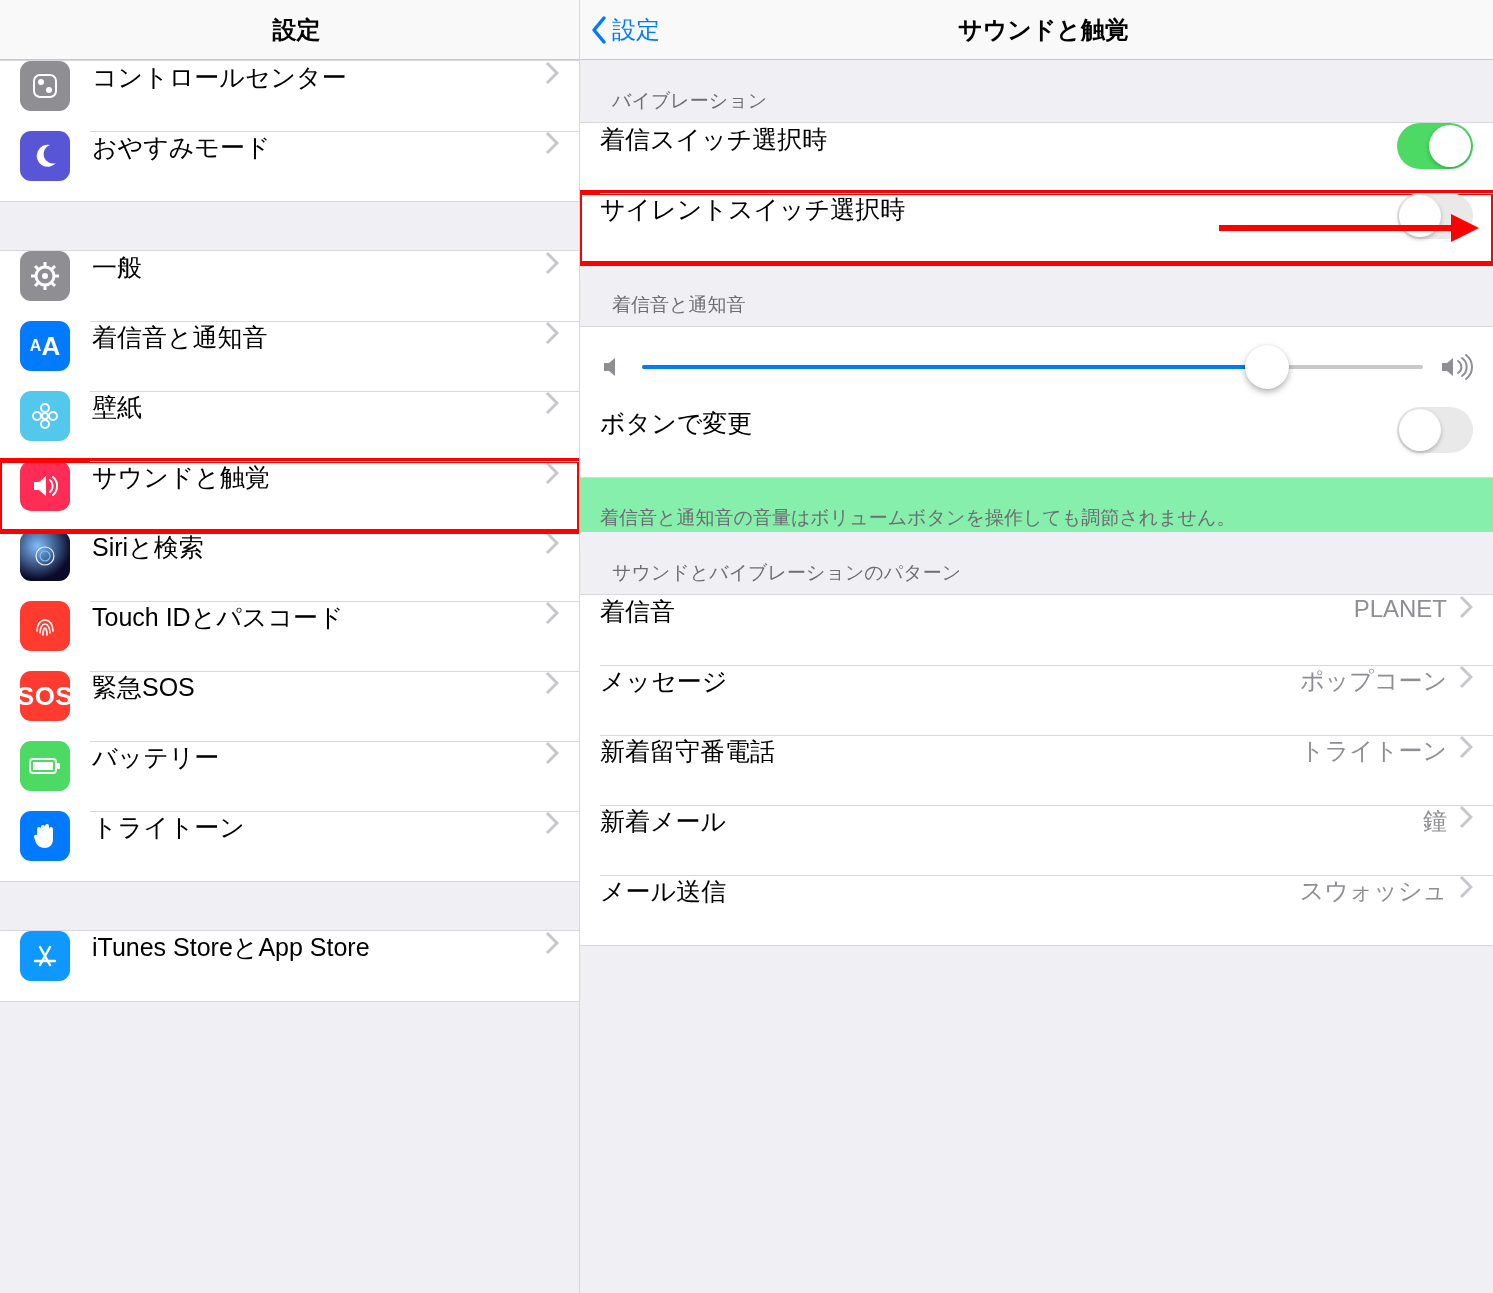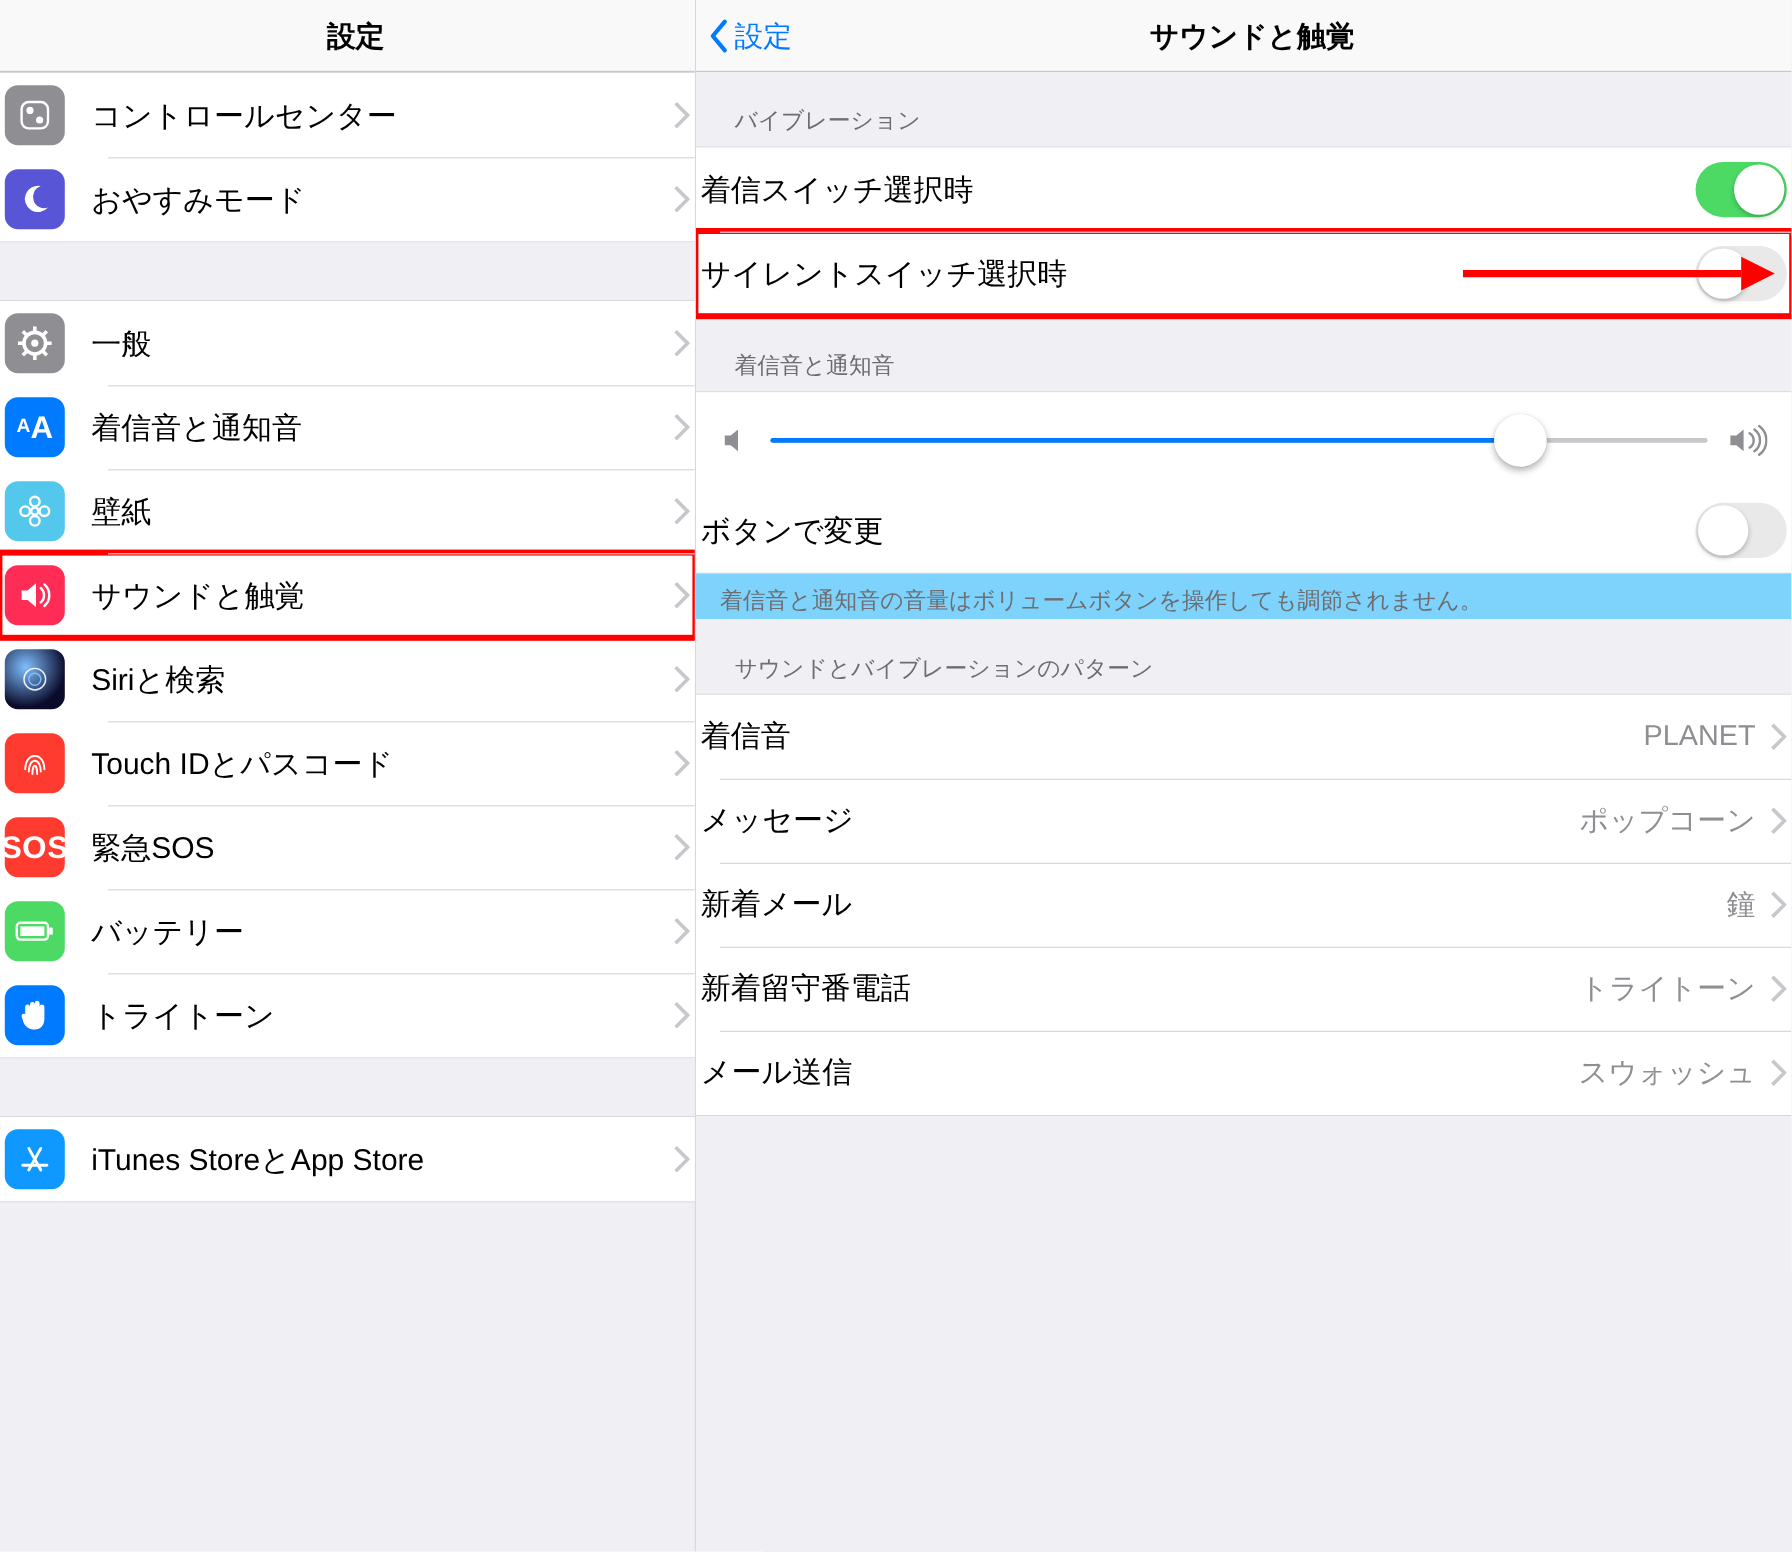"コントロールセンター" .row { align-items: center -> none; padding: 0 4px -> 0 20px }
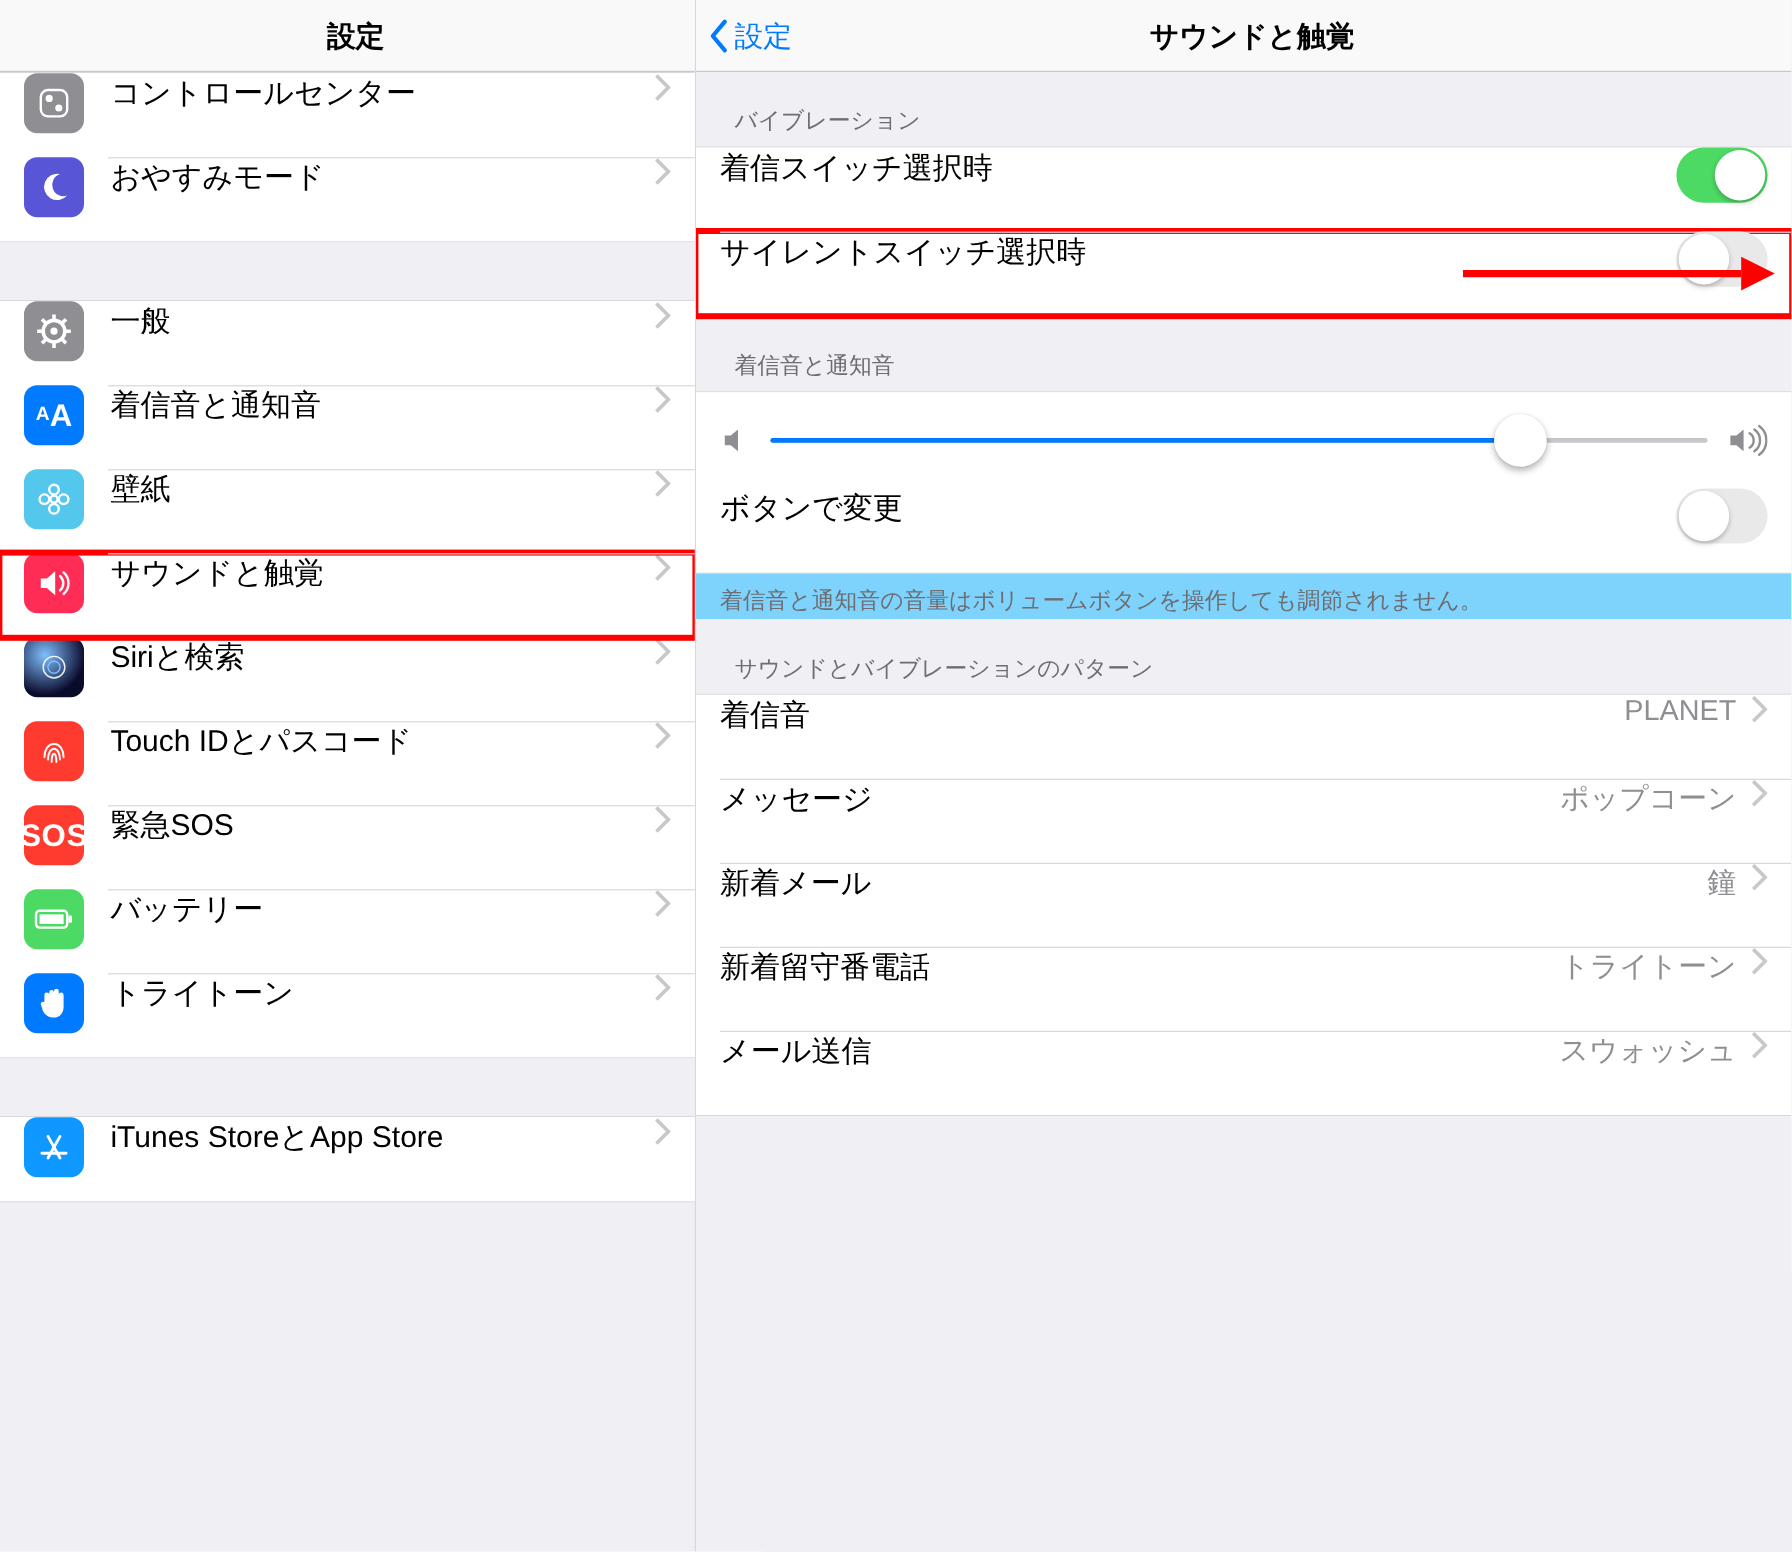"着信音と通知音の音量はボリュームボタンを操作しても調節されません。" .gap-footer { background: #7dd3fc -> #86efac; padding: 10px 20px 0 -> 26px 20px 0 }
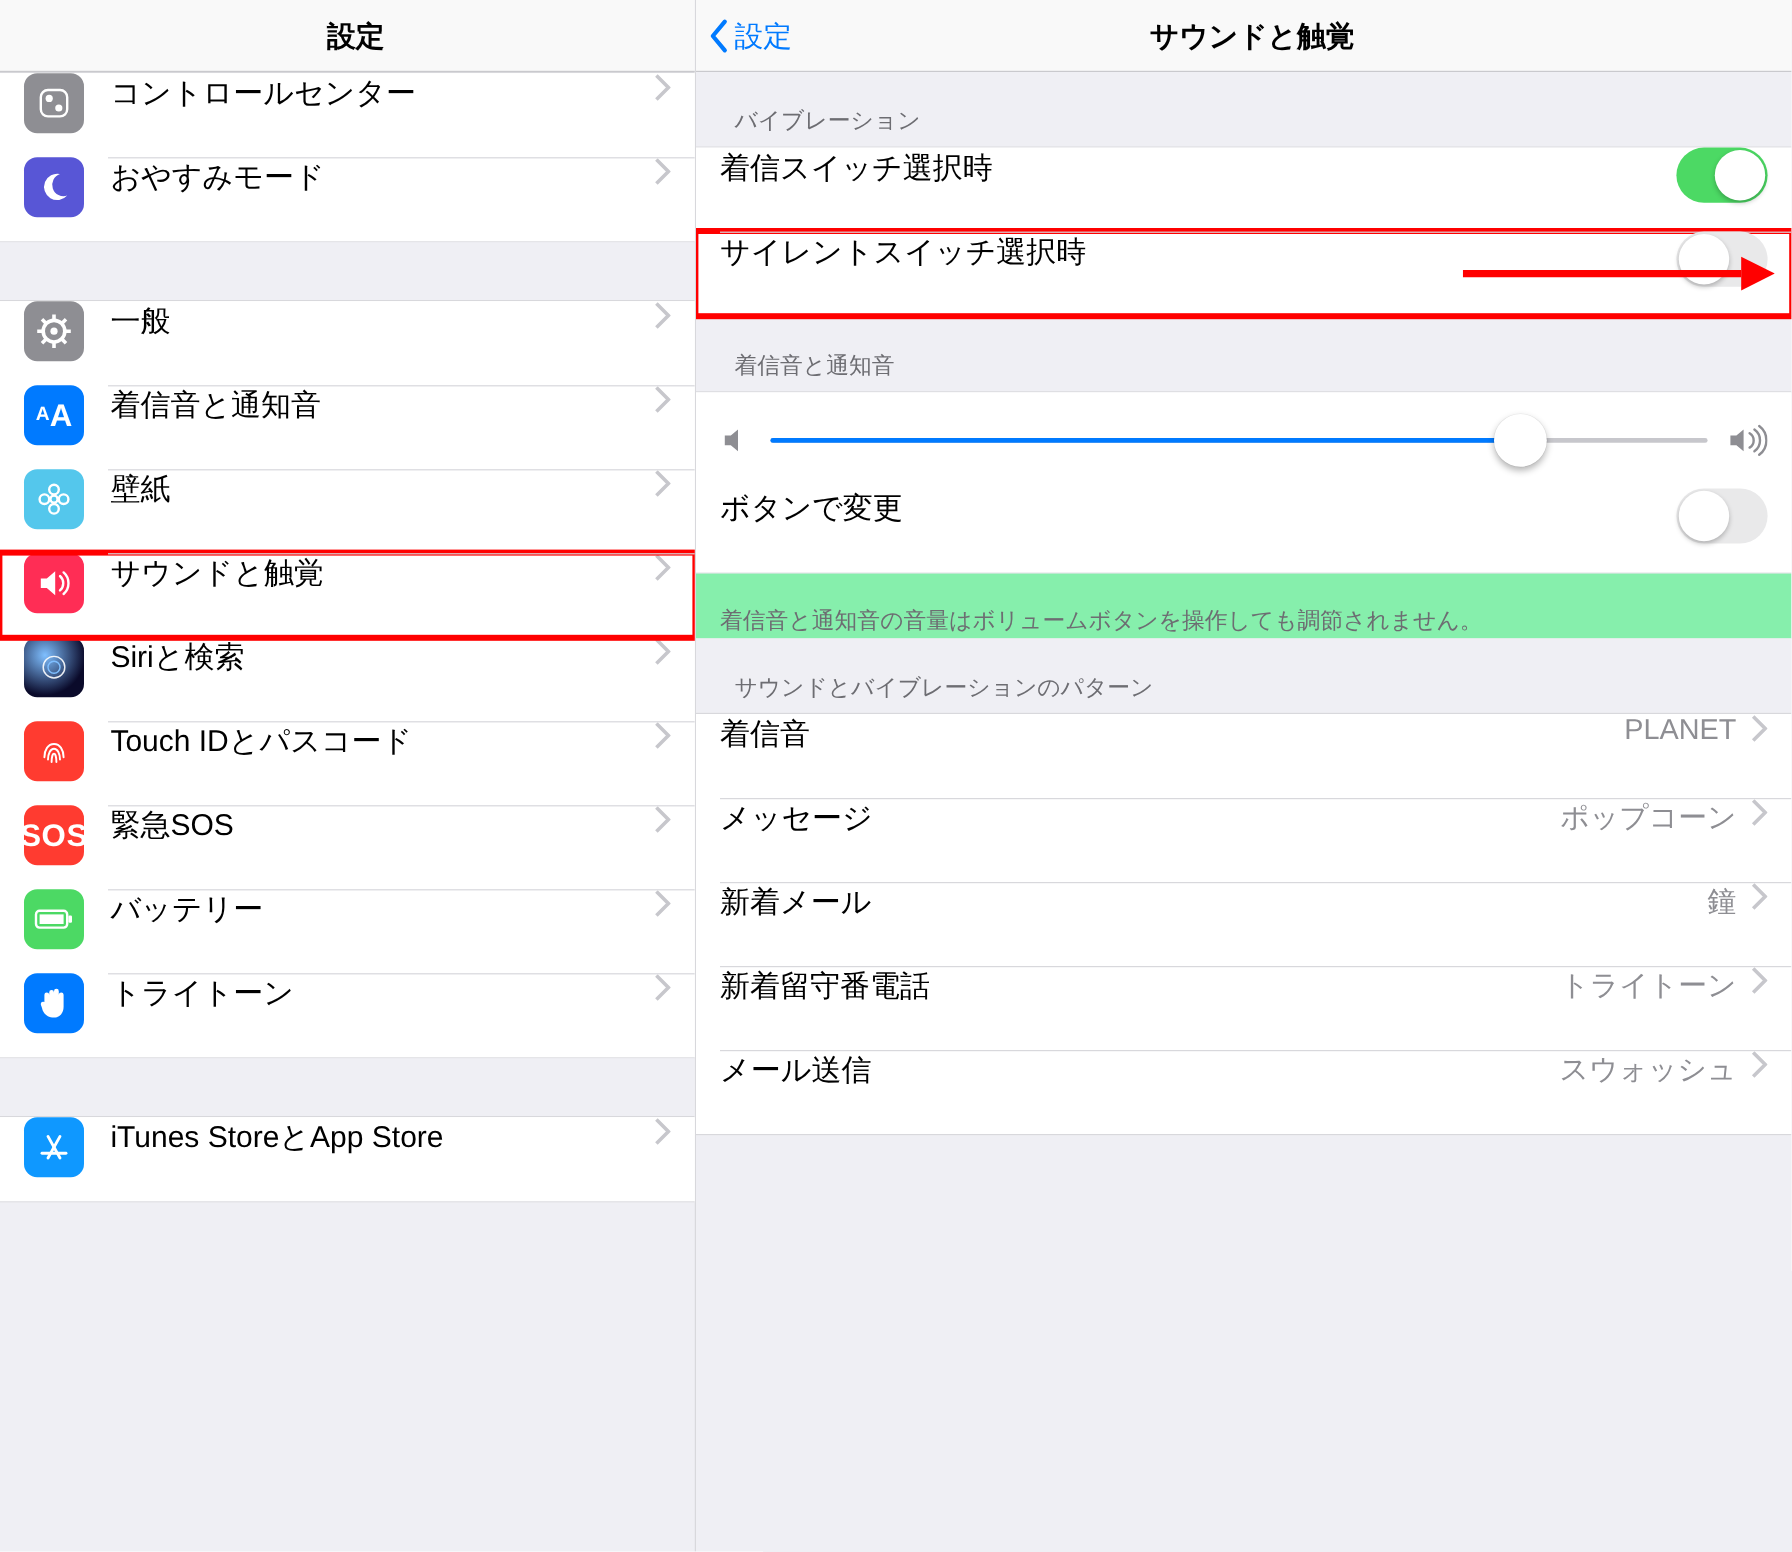"新着メール" div.row { order: before "新着留守番電話" -> after "新着留守番電話" }
